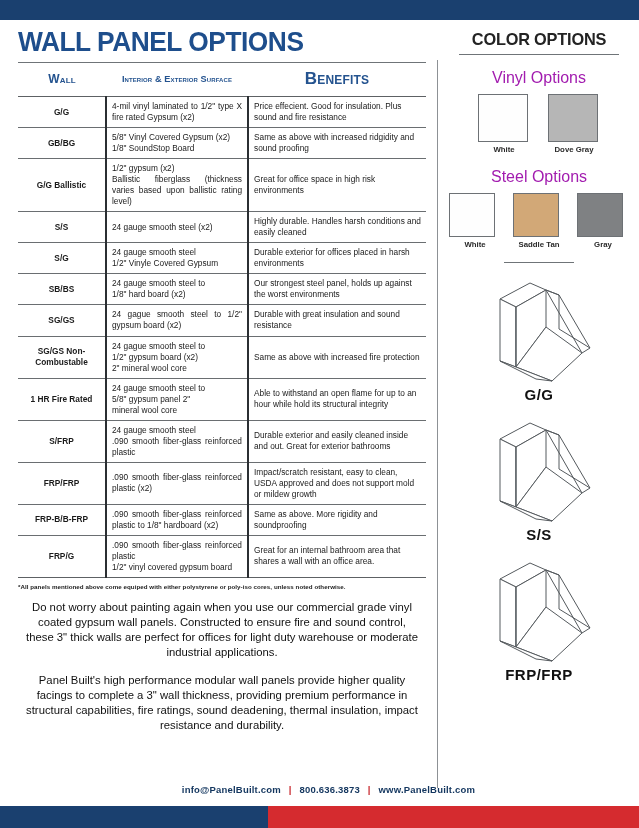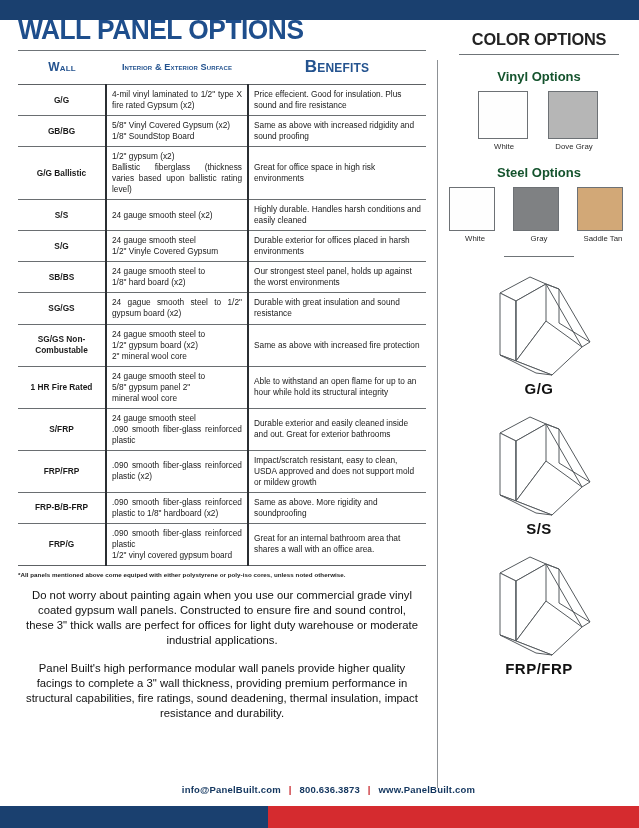"WALL PANEL OPTIONS" .left-col { top: 16px -> 28px }
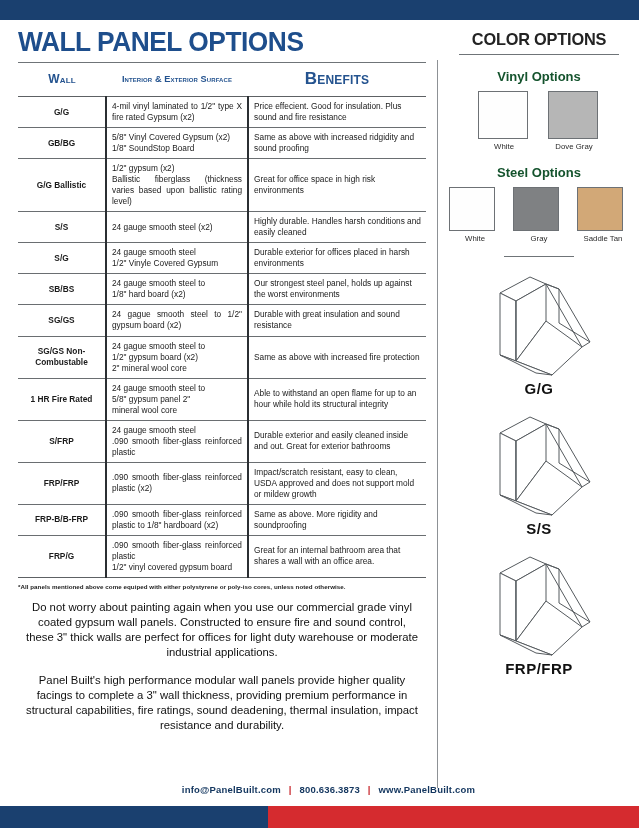"Vinyl Options" .swatch-group-title { color: #14532d -> #a21caf; font-size: 13px -> 16px; font-weight: bold -> normal }
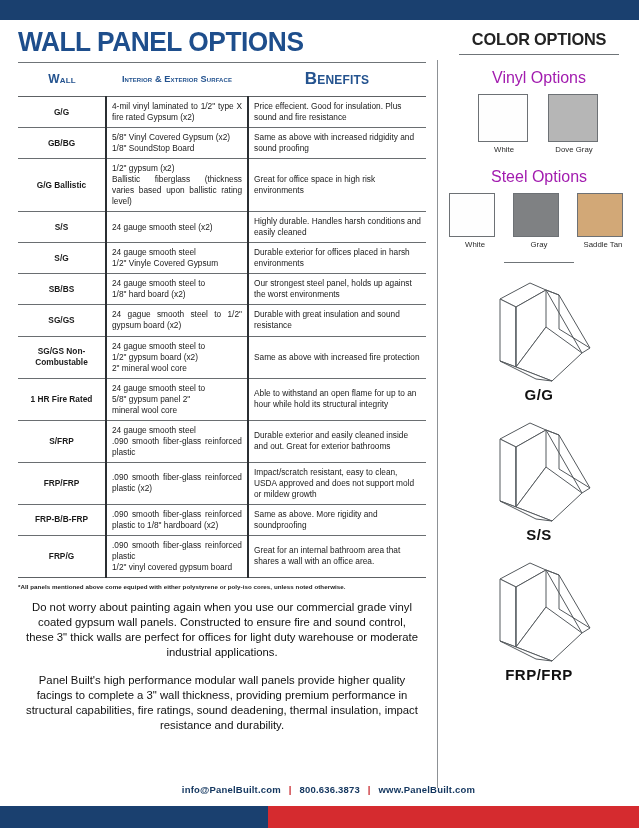"White" .swatch-row { font-weight: none -> bold }
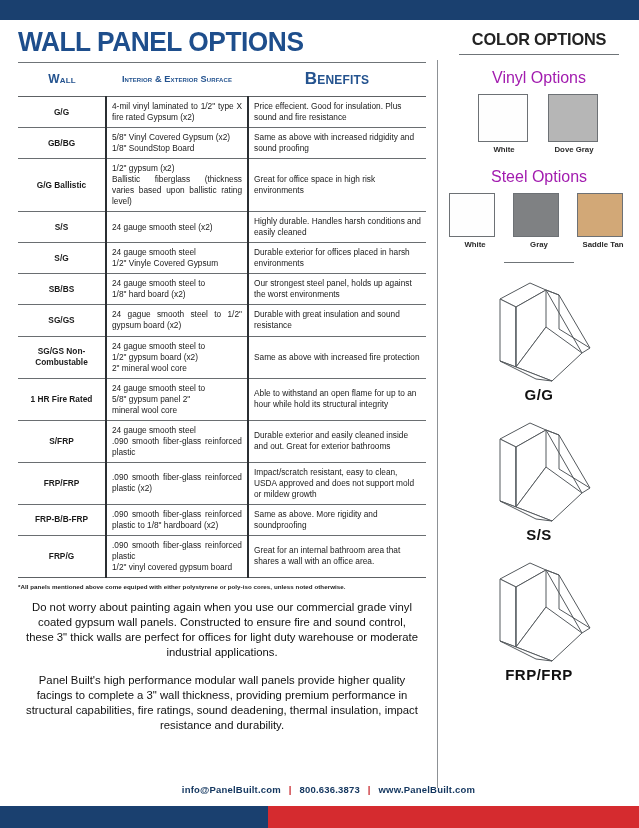"Gray" div.swatch-cell { order: before "Saddle Tan" -> after "Saddle Tan" }
